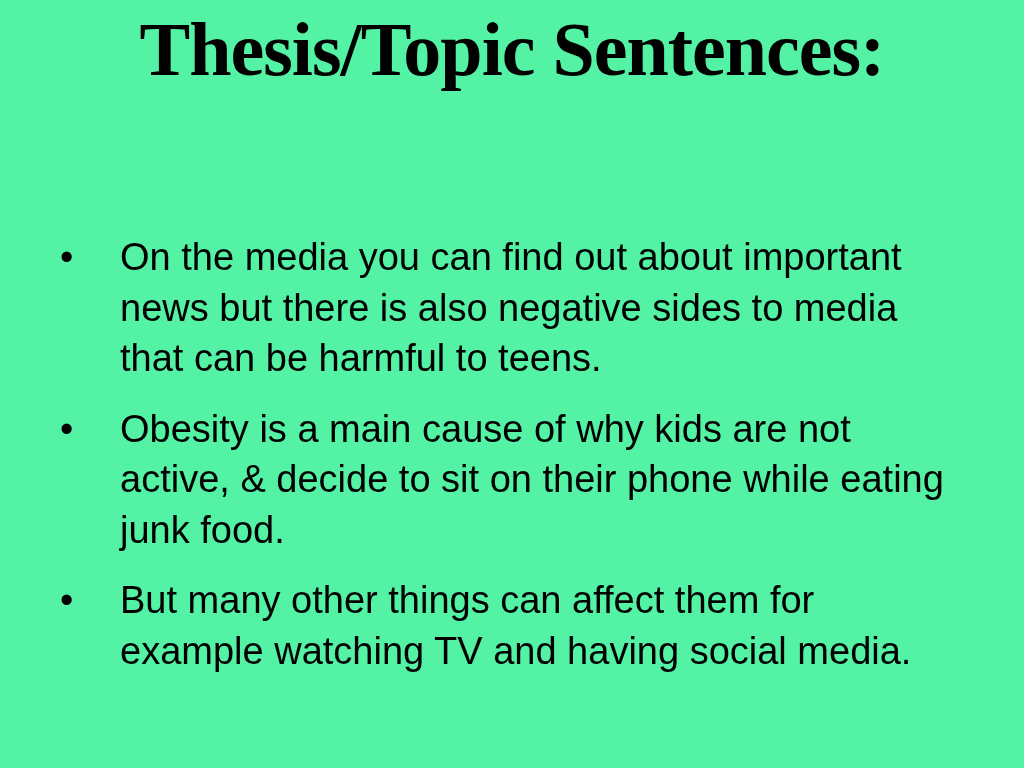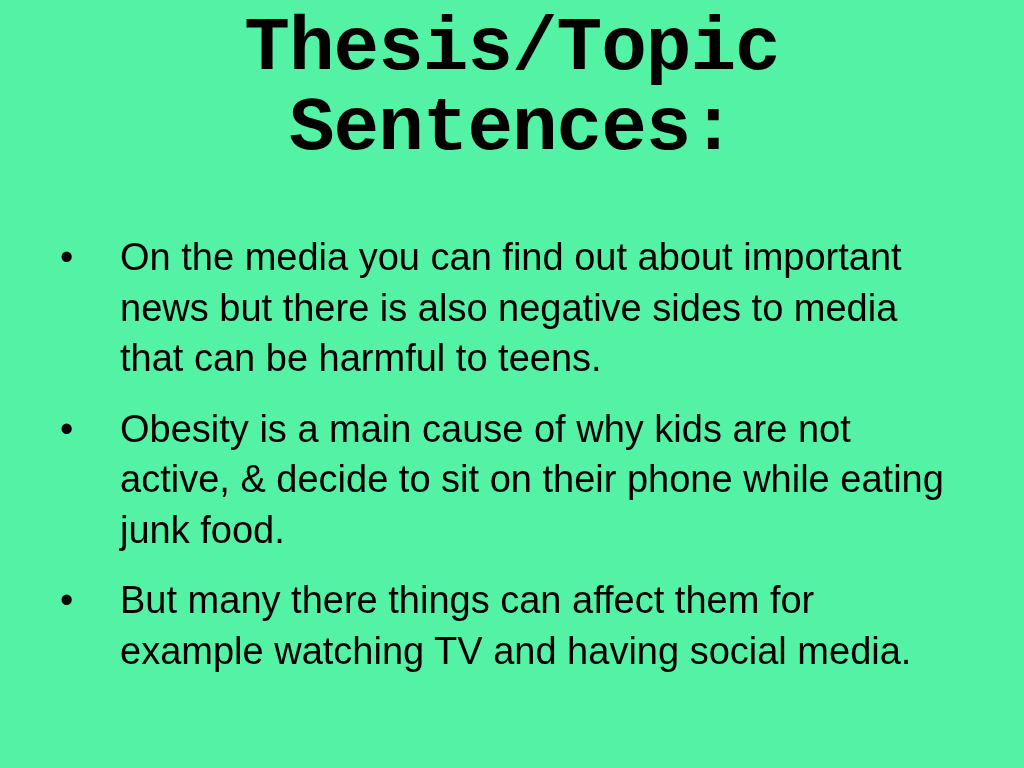"Thesis/Topic Sentences:" .slide-title { font-family: Liberation Mono, monospace -> Liberation Serif, serif }
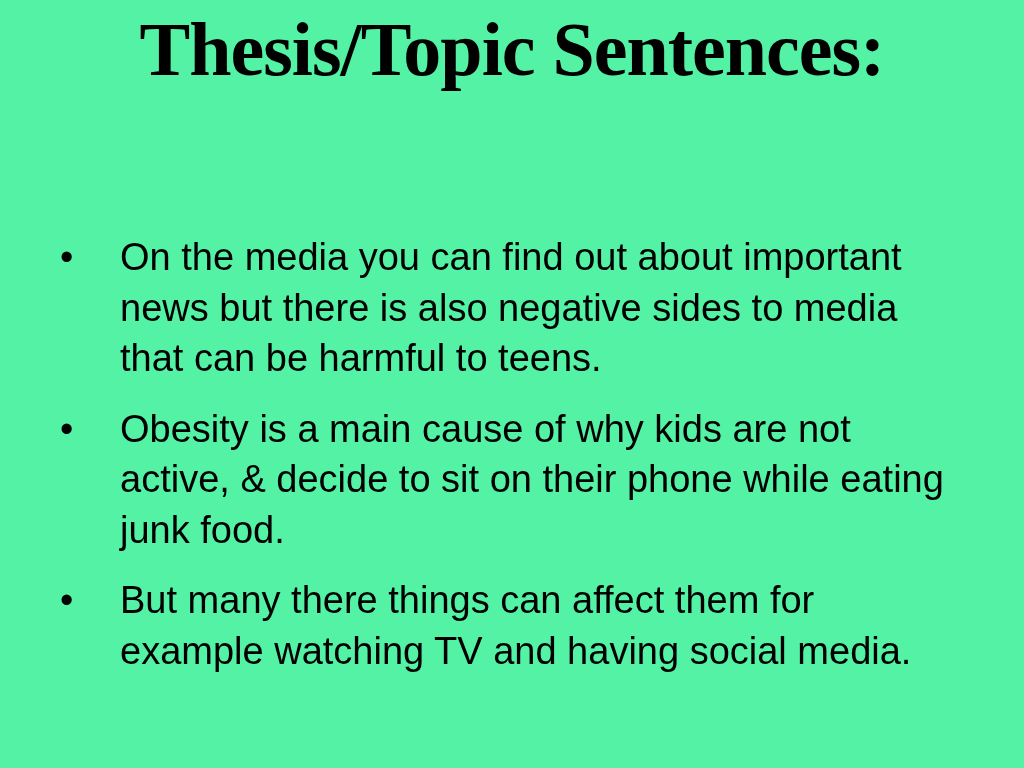"But many there things can" span { text: there -> other }
